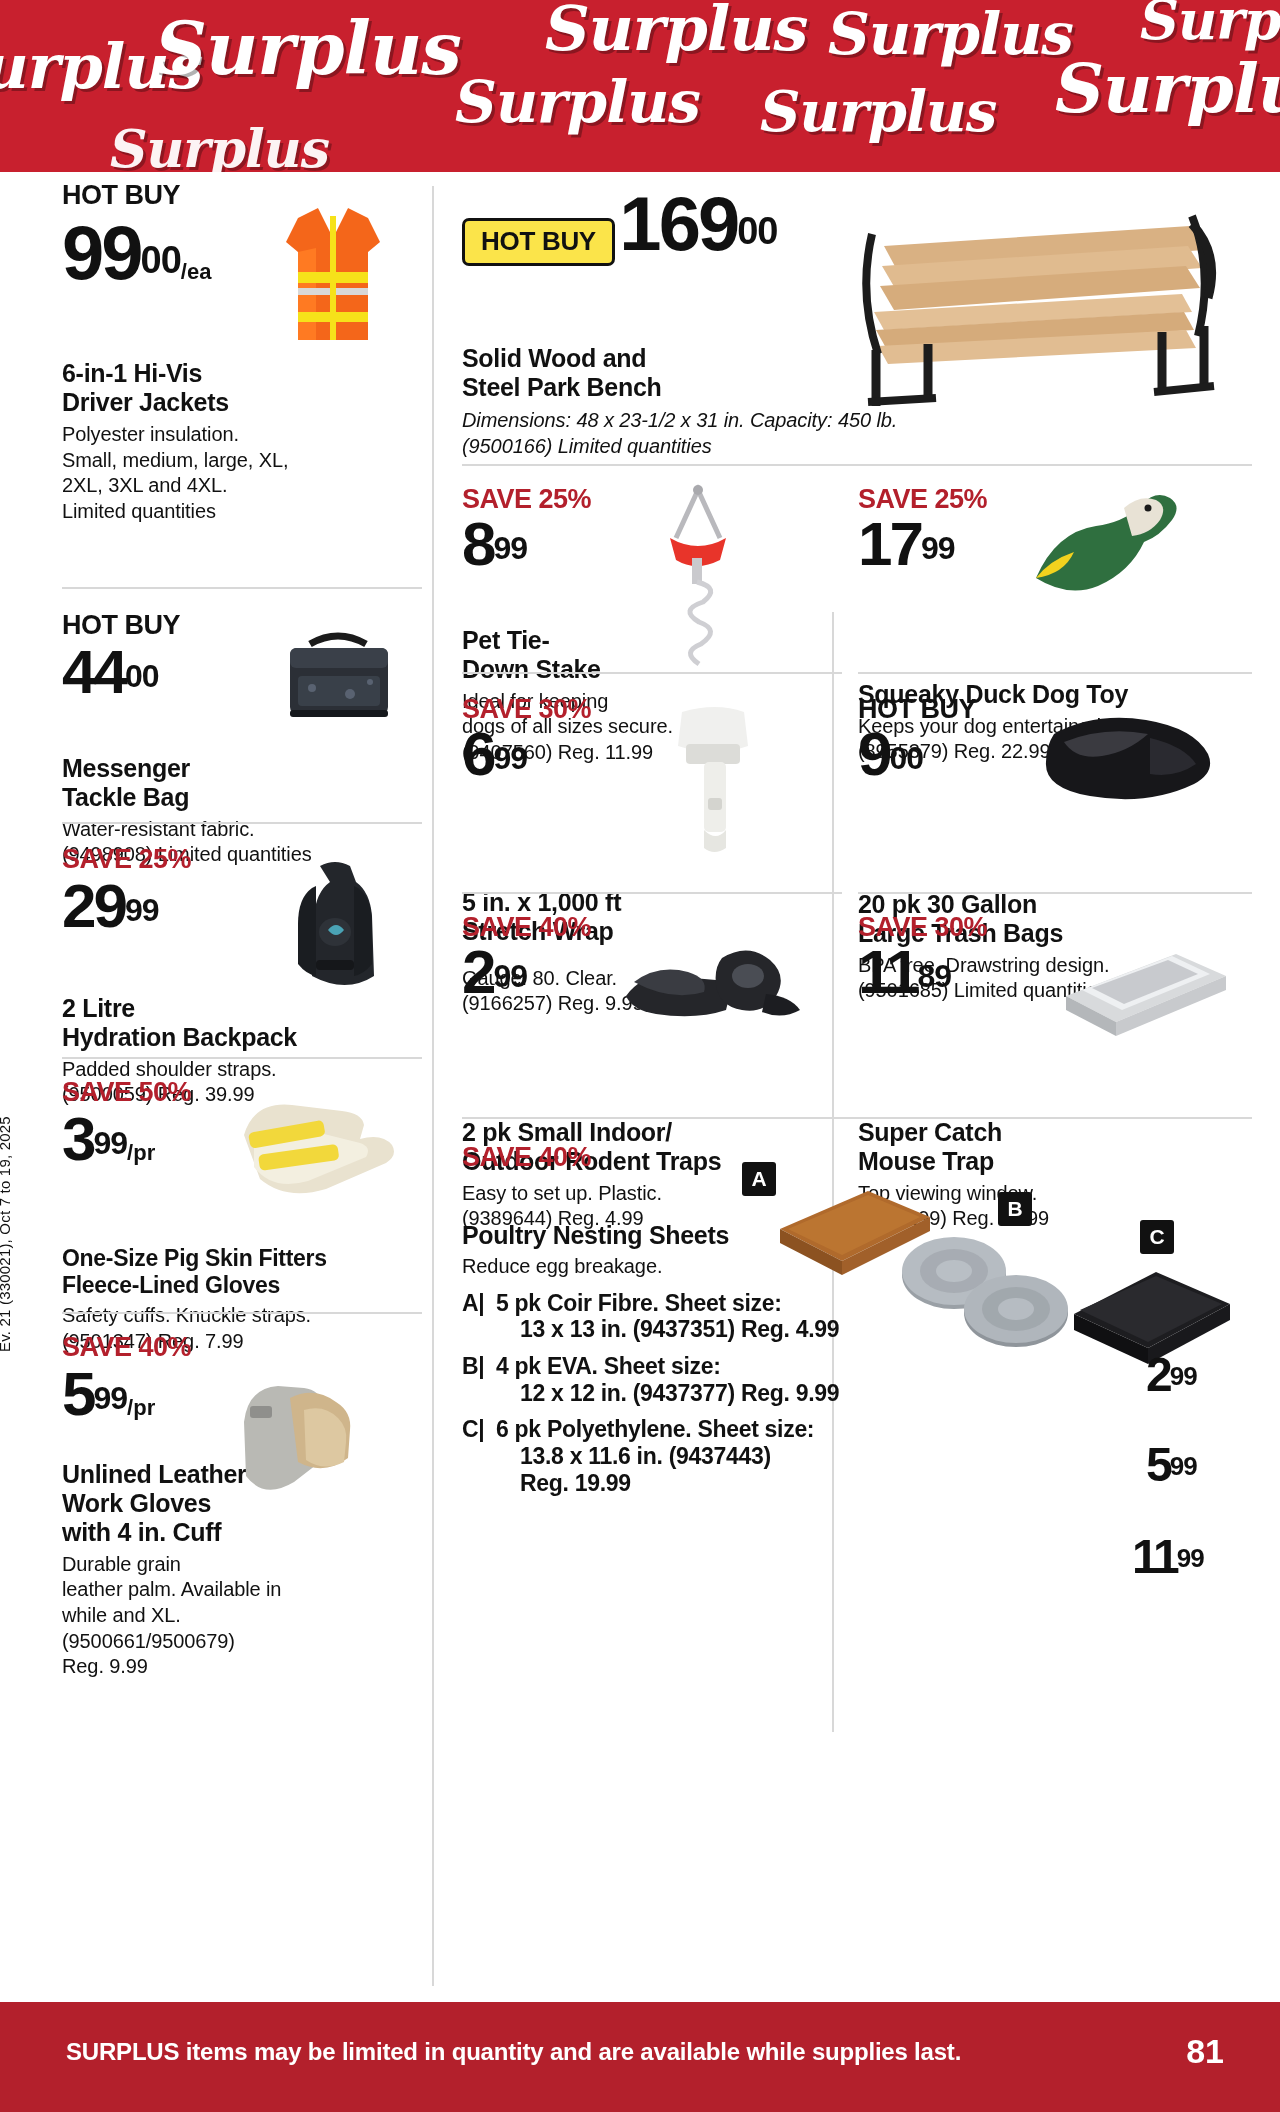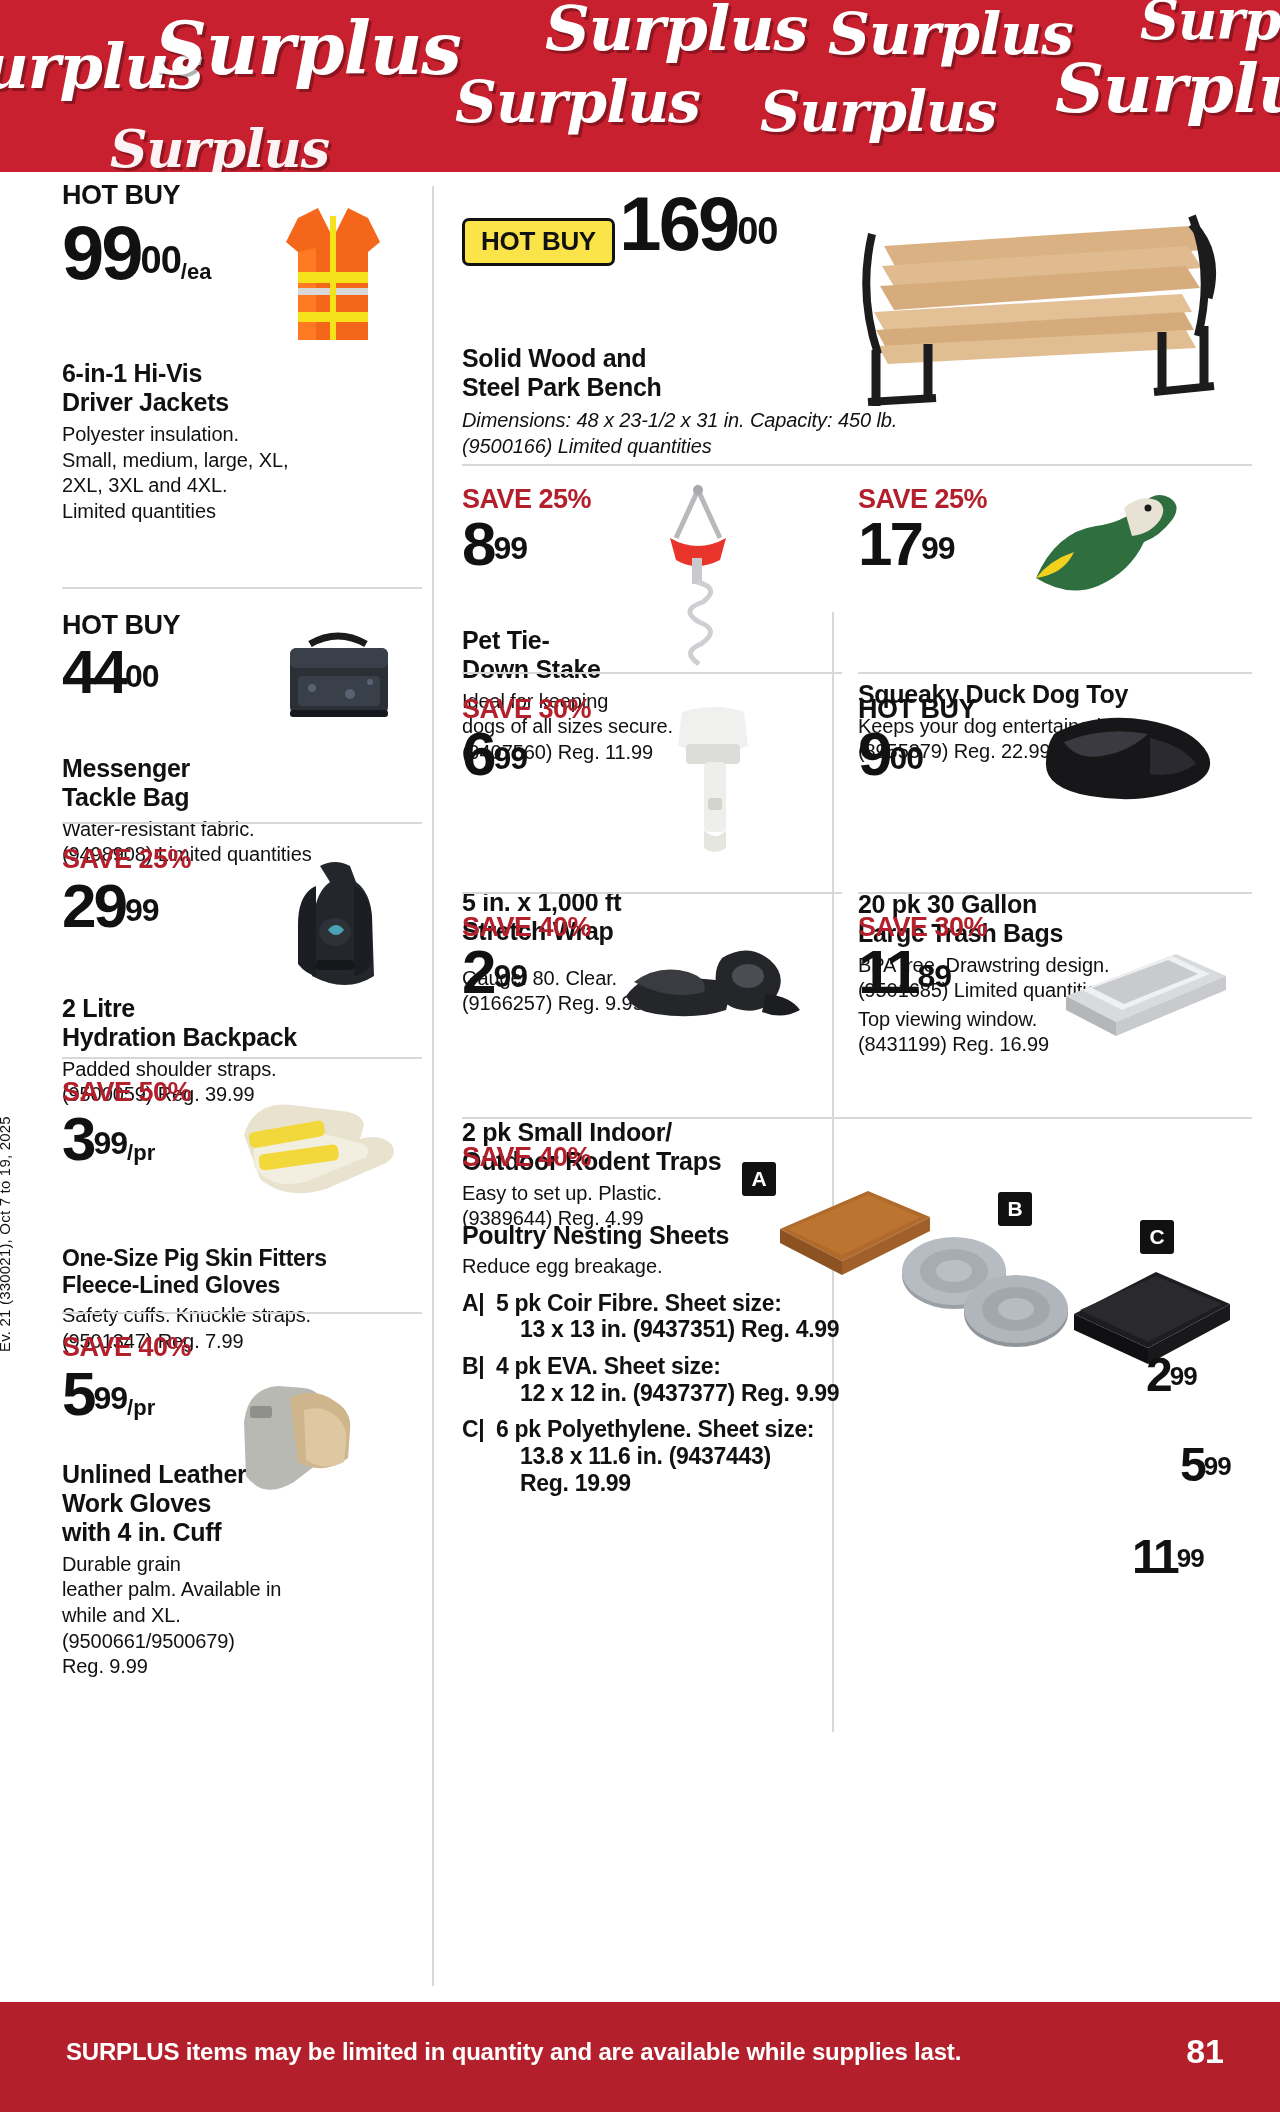"Super Catch" div.title { html: none -> <div> <div>Super Catch</div> <div>Mouse Trap</div> </div> }
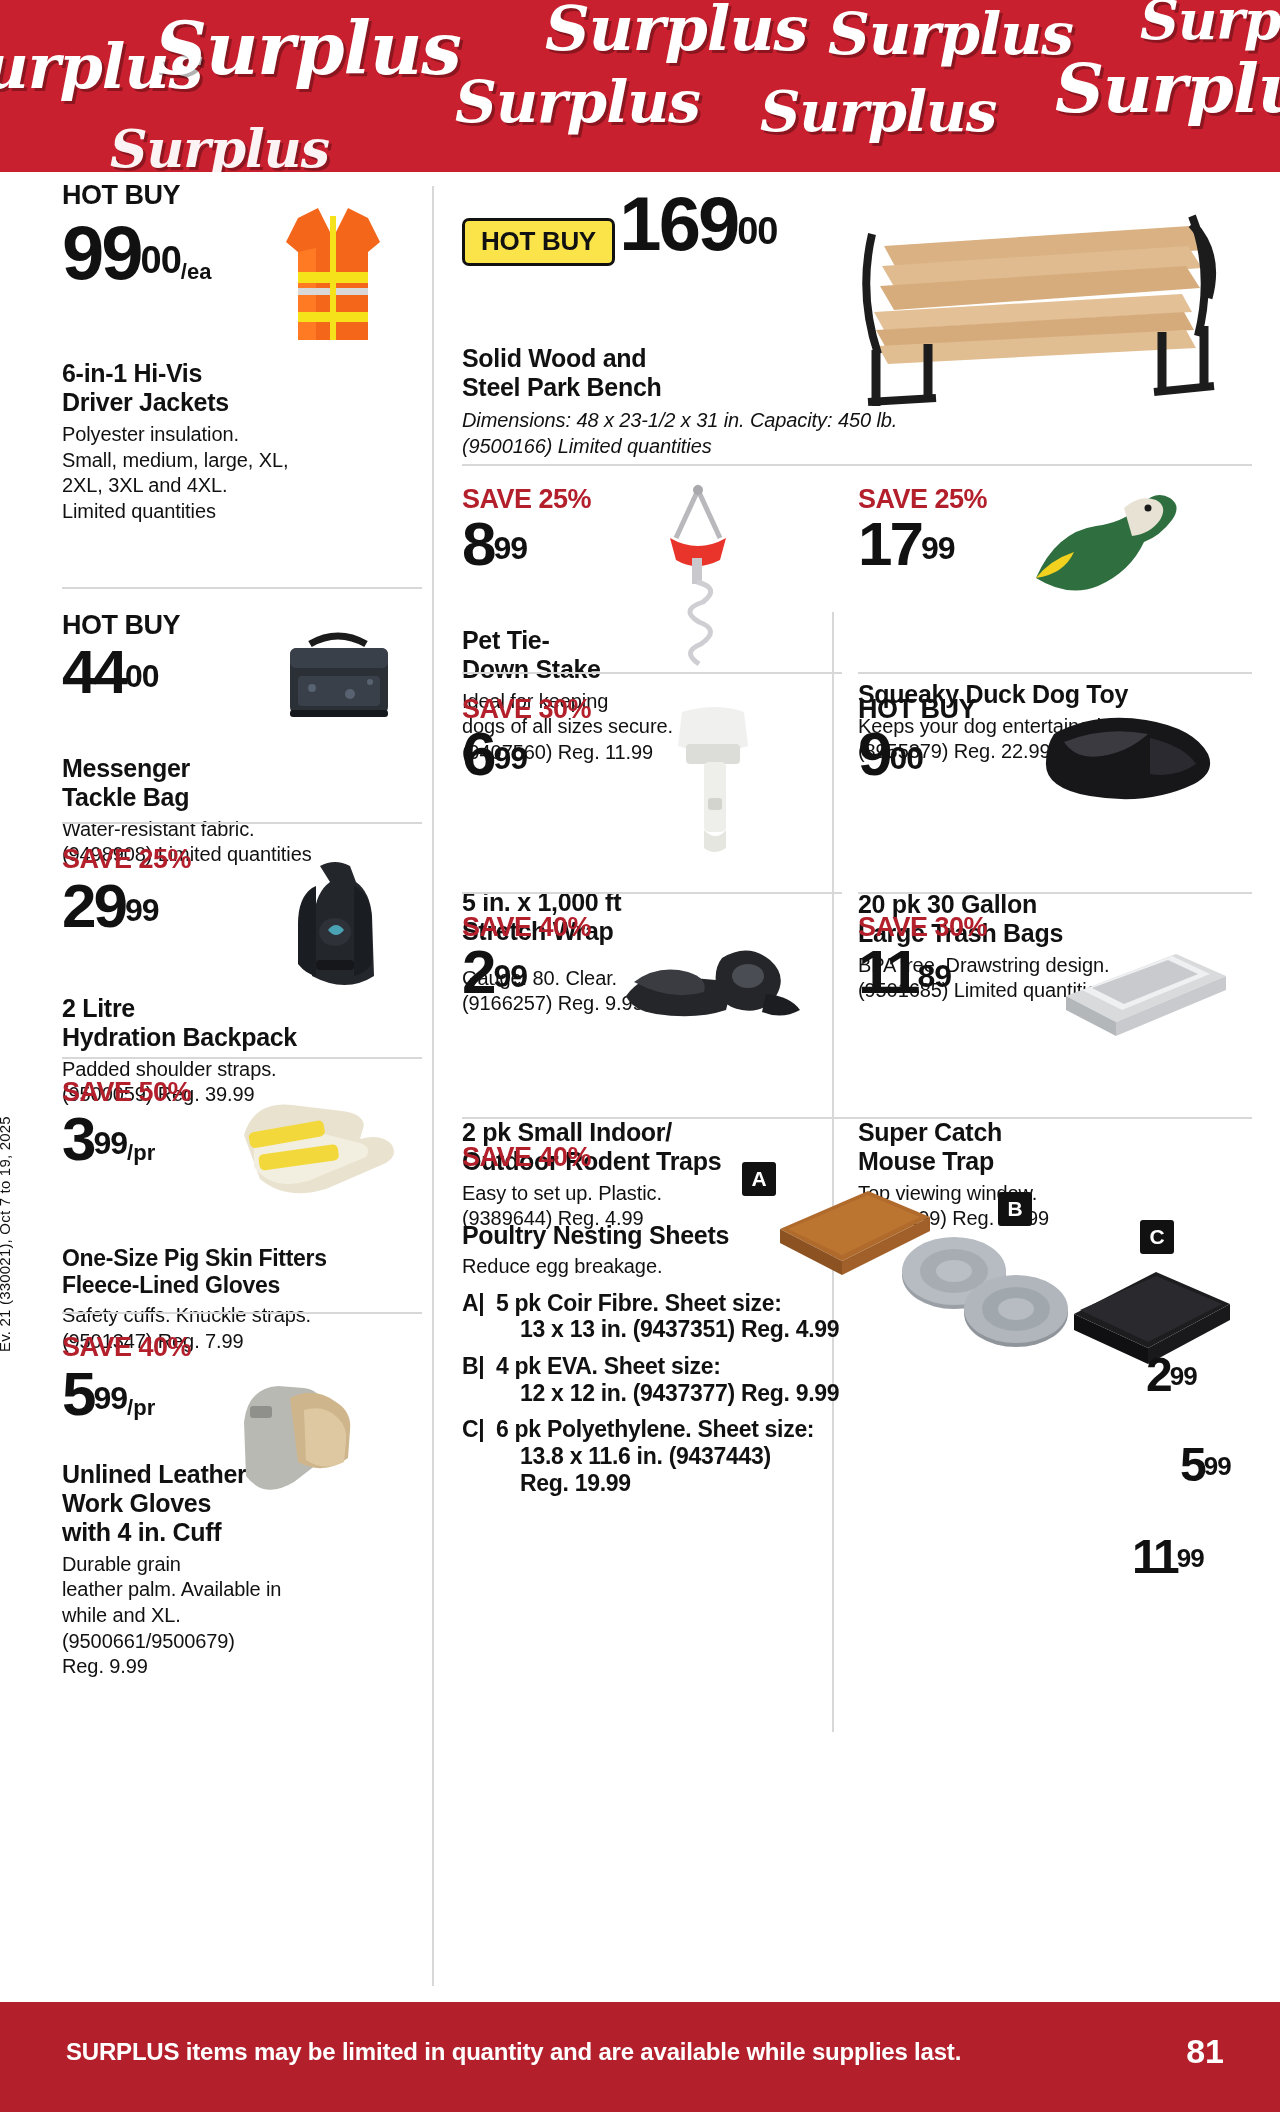"599" div.price { left: 740px -> 706px }
